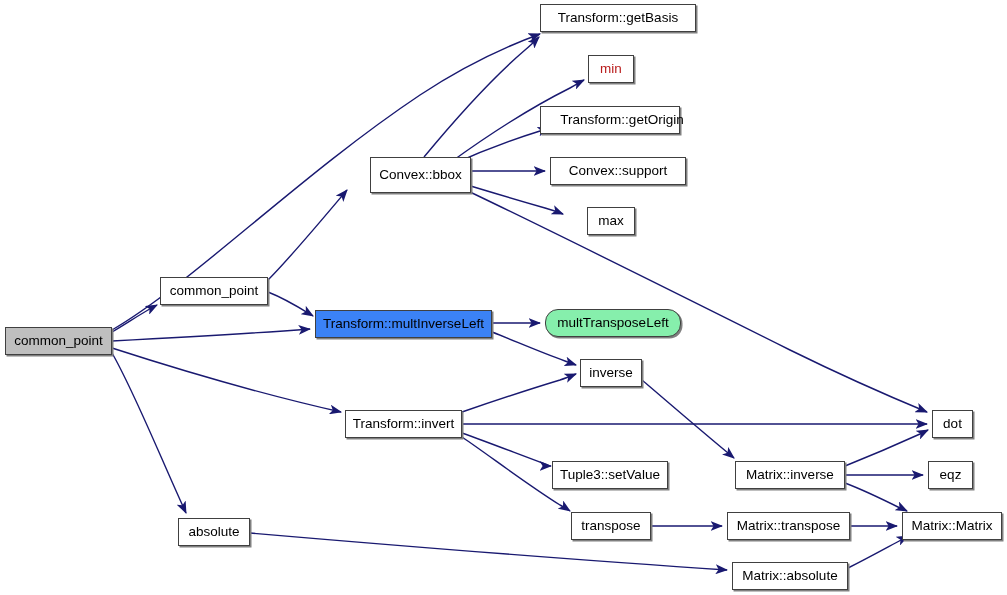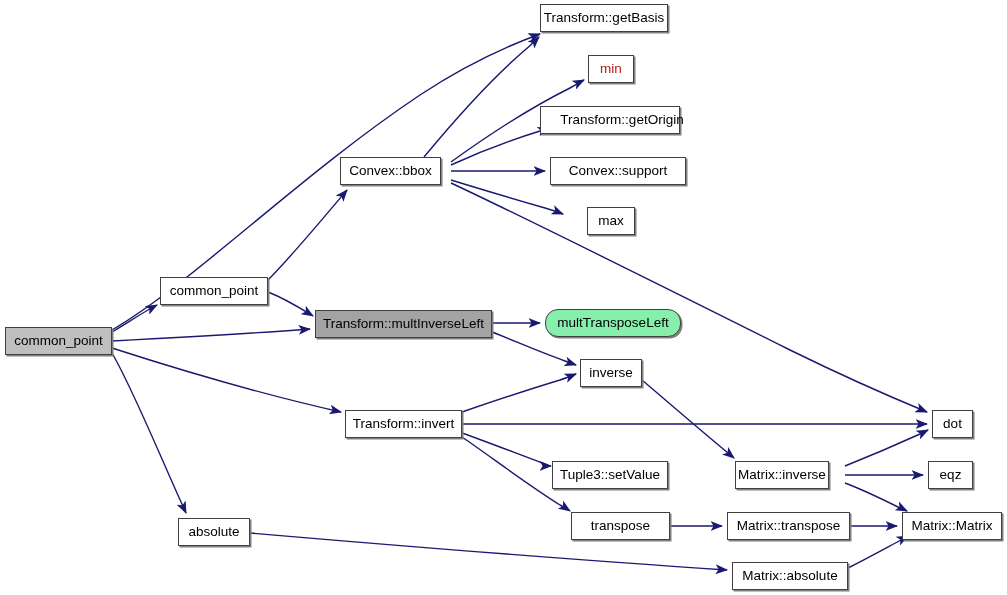"Transform::getBasis" div.node { width: 128px -> 156px }
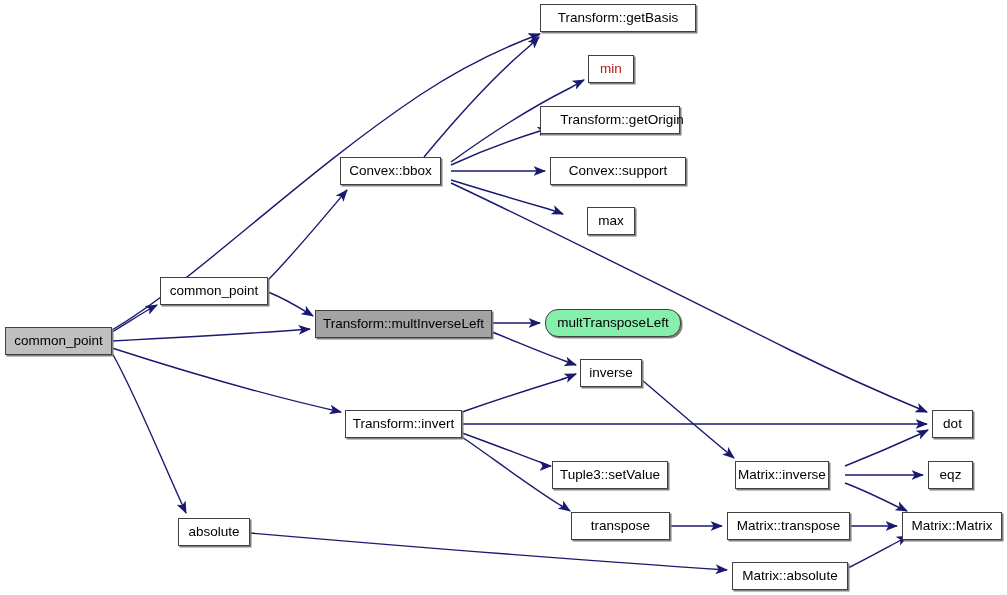"Convex::bbox" div.node { height: 28px -> 36px; left: 340px -> 370px }
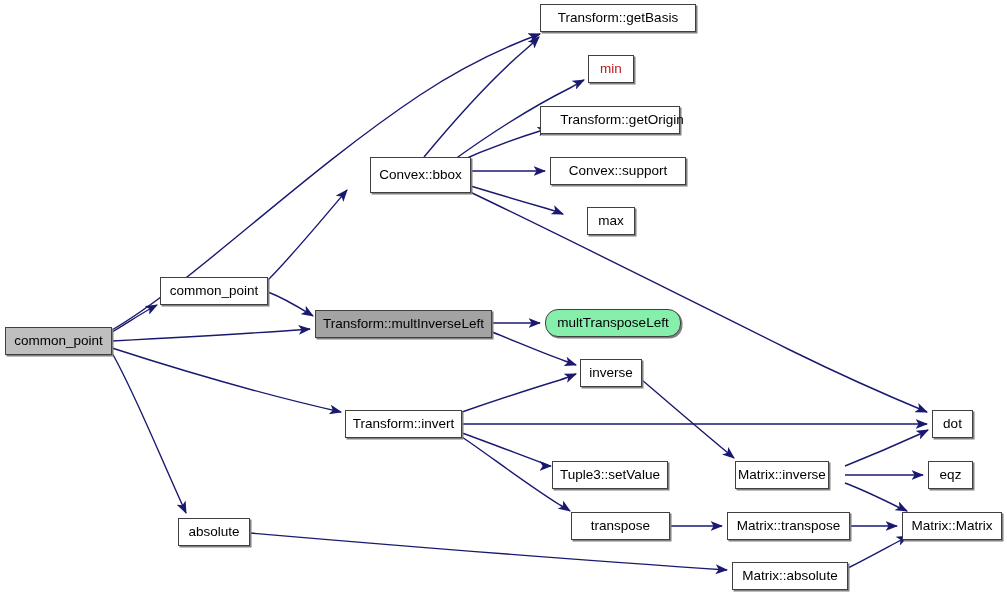"Transform::multInverseLeft" div.node { background: #a3a3a3 -> #3b82f6 }
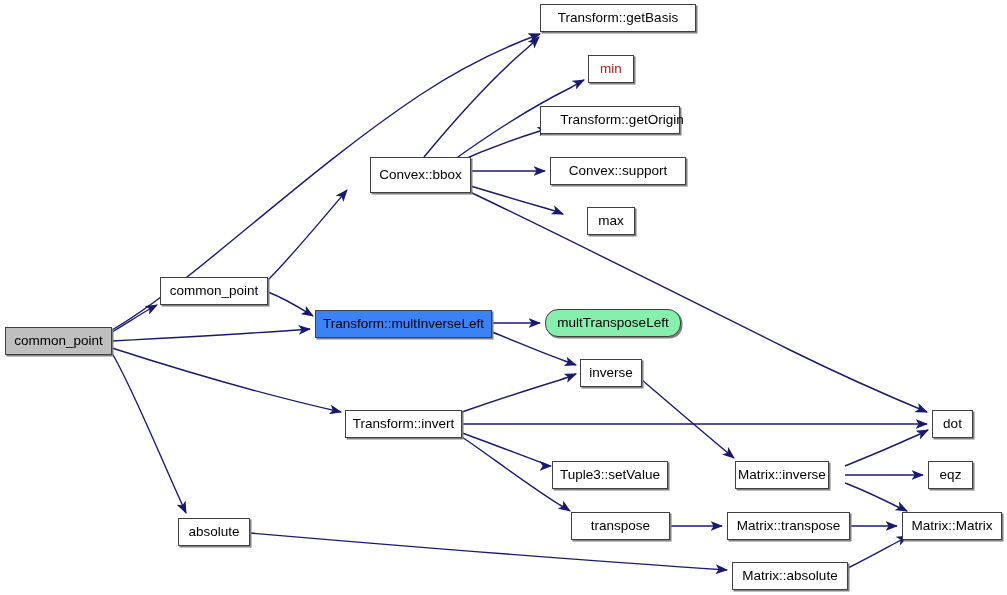"Matrix::inverse" div.node { width: 94px -> 110px }
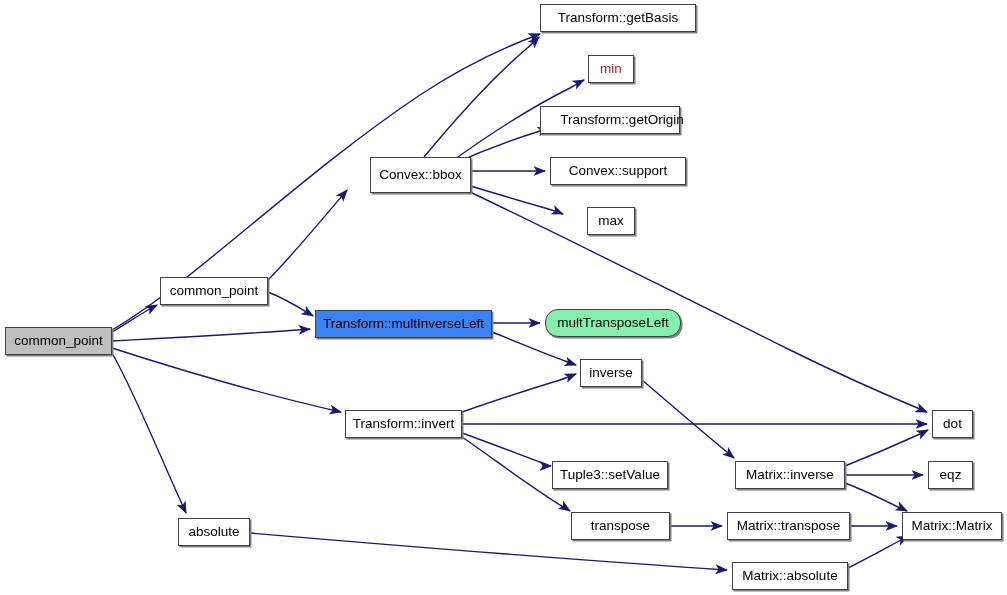"transpose" div.node { width: 99px -> 80px }
